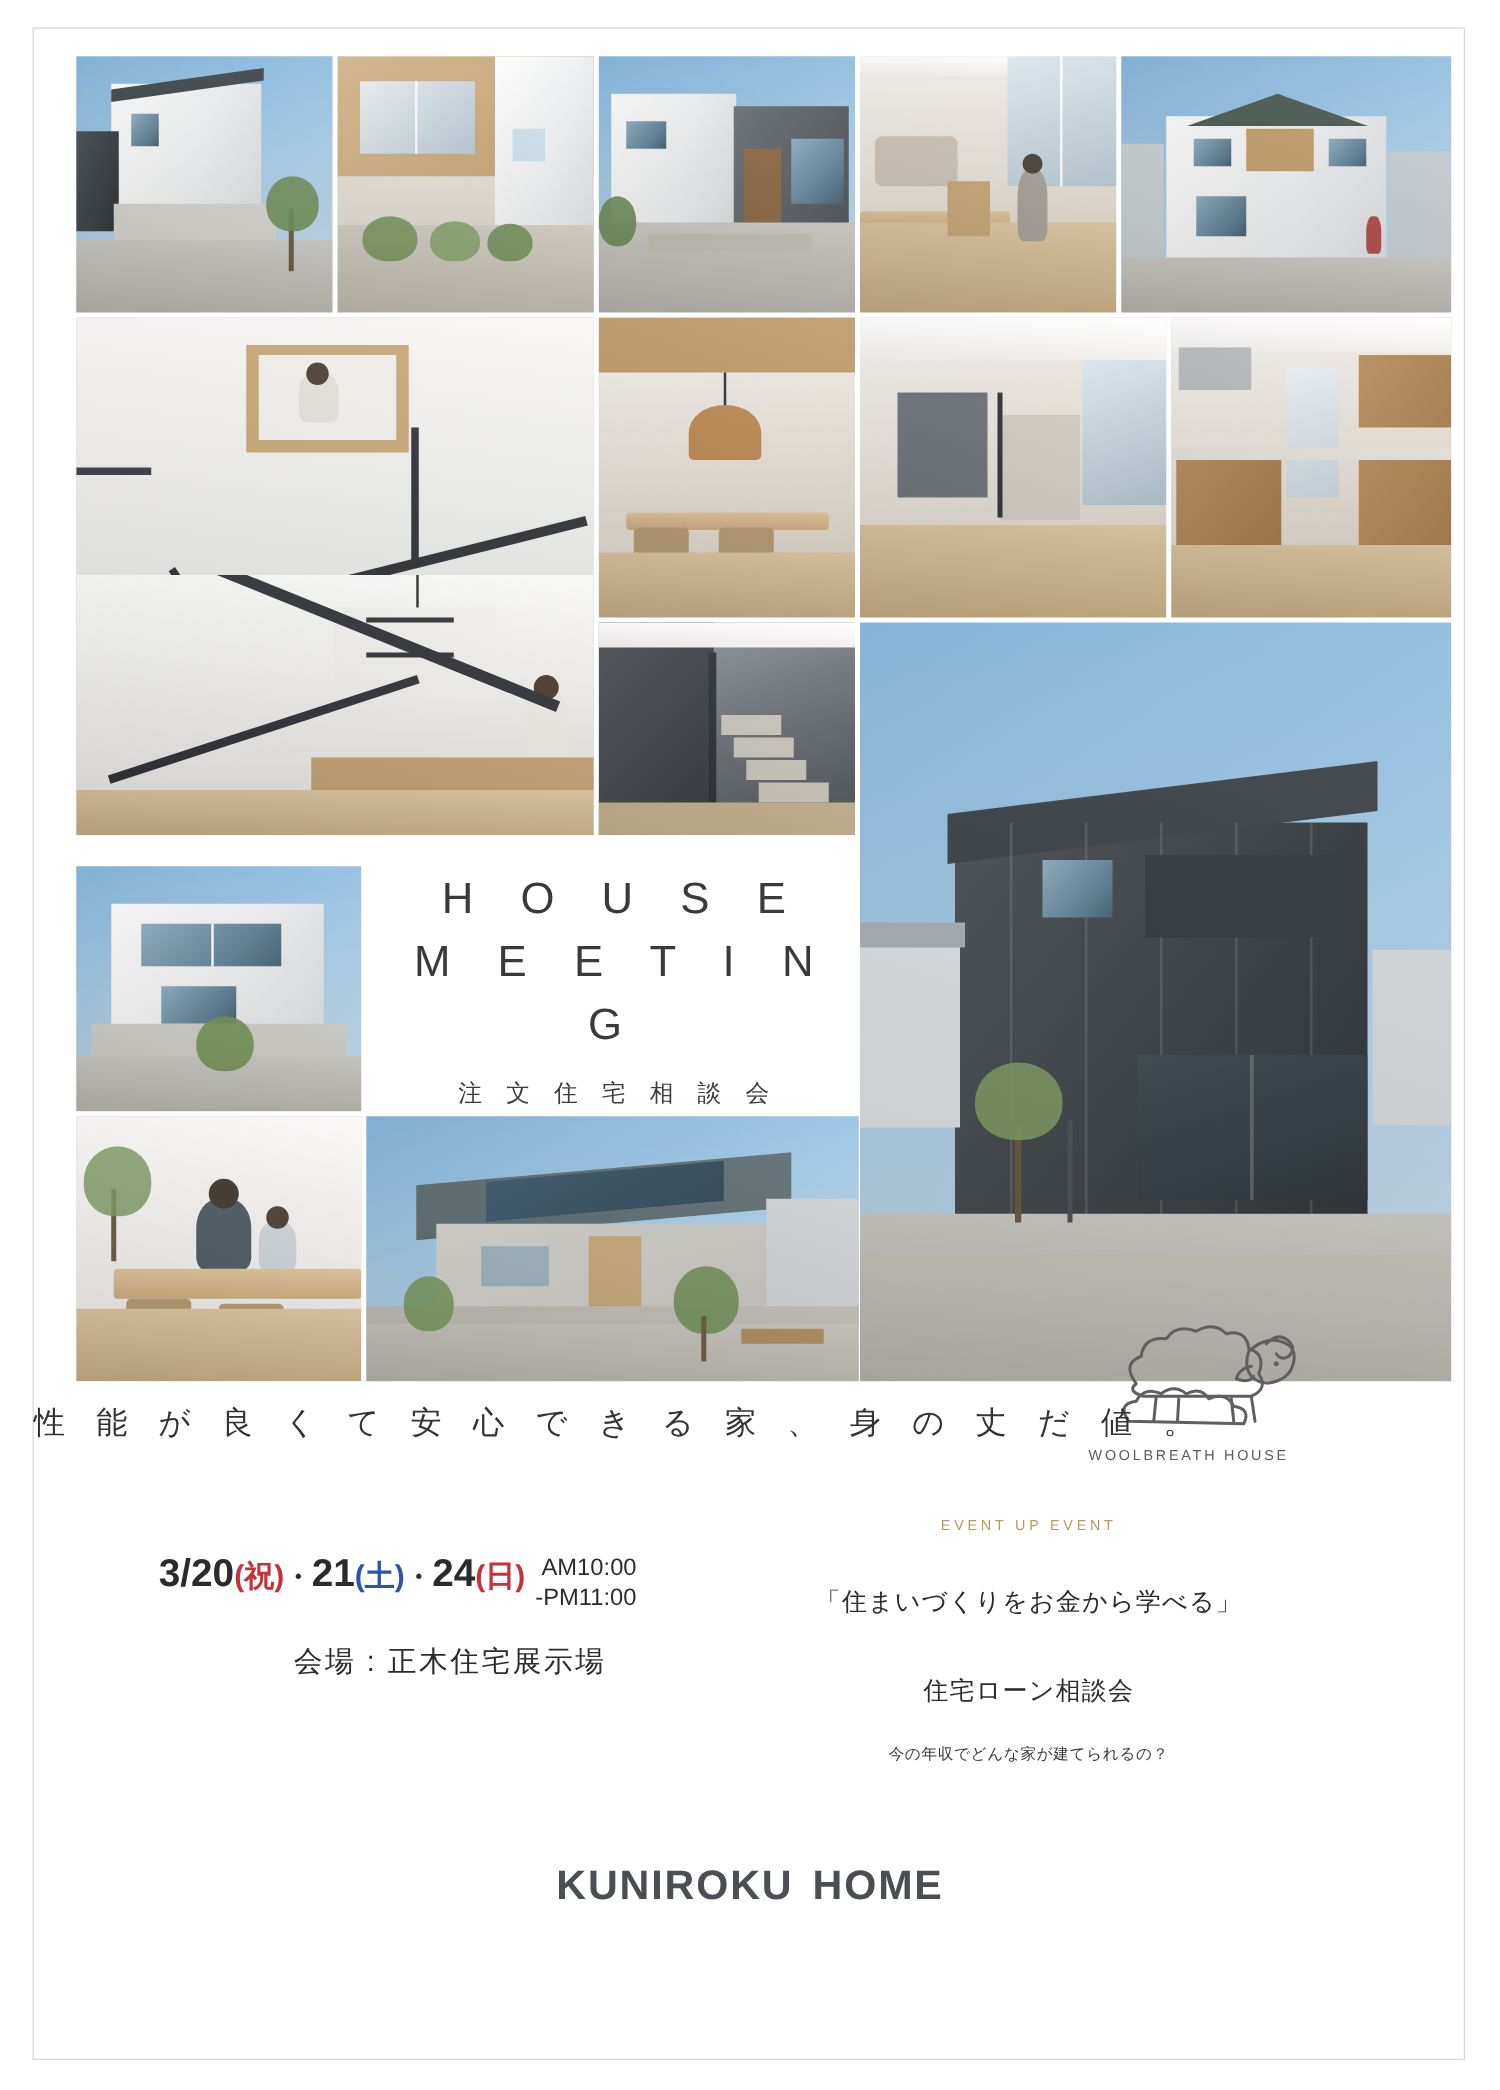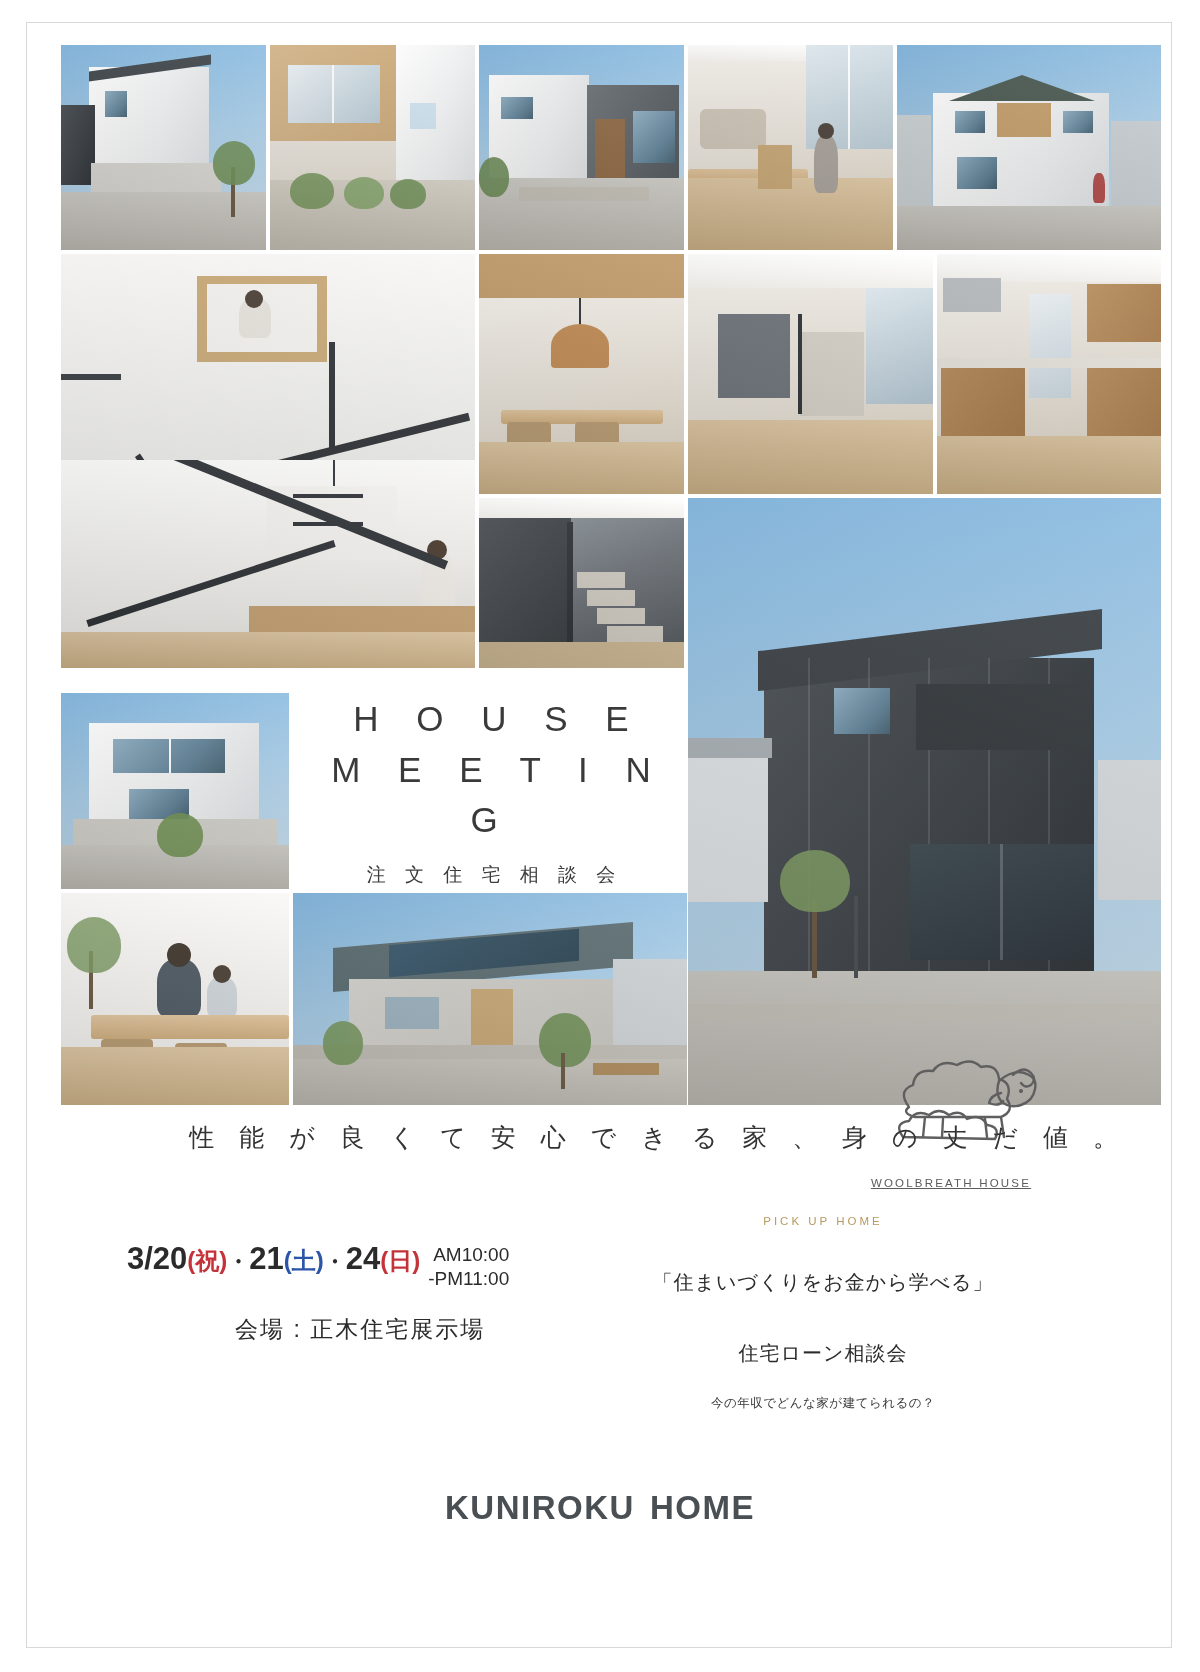"性 能 が 良 く" .tagline { text-align: right -> left }
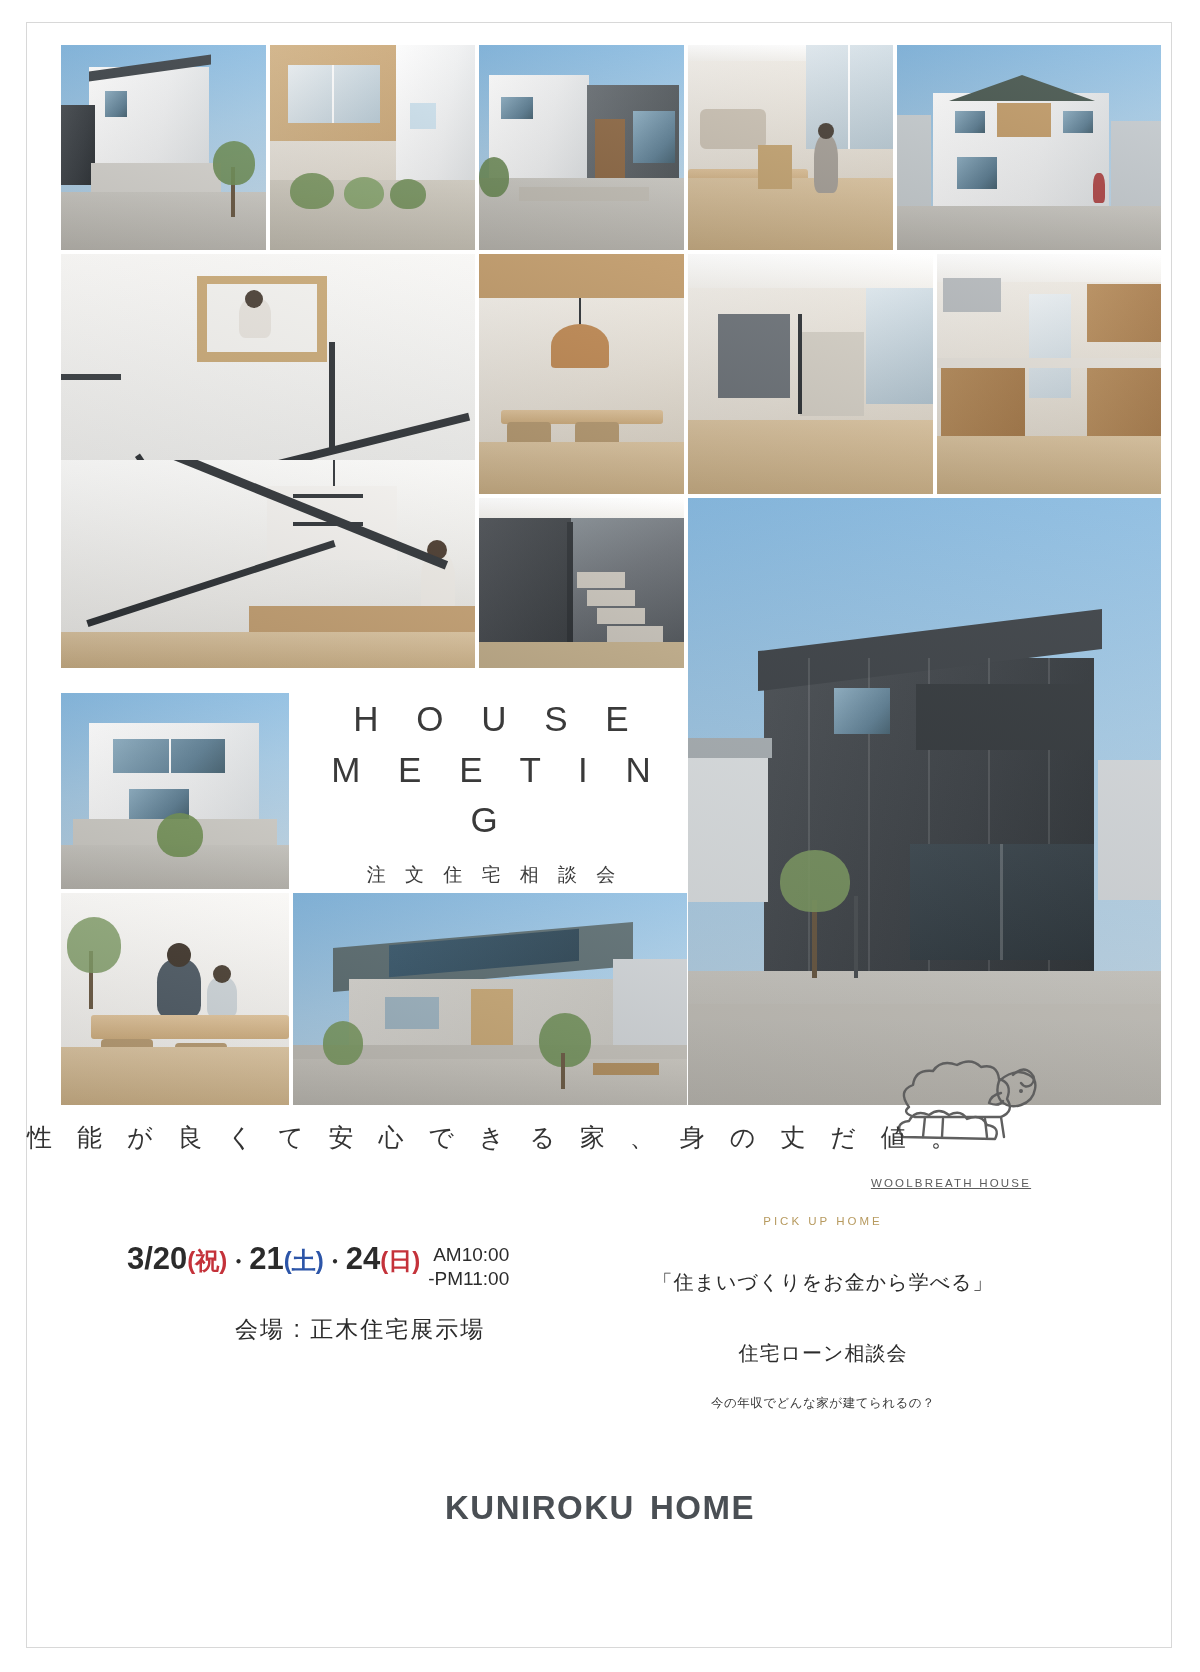"WOOLBREATH HOUSE" .sheep-label { margin-top: 20px -> 2px; text-decoration: underline -> none }
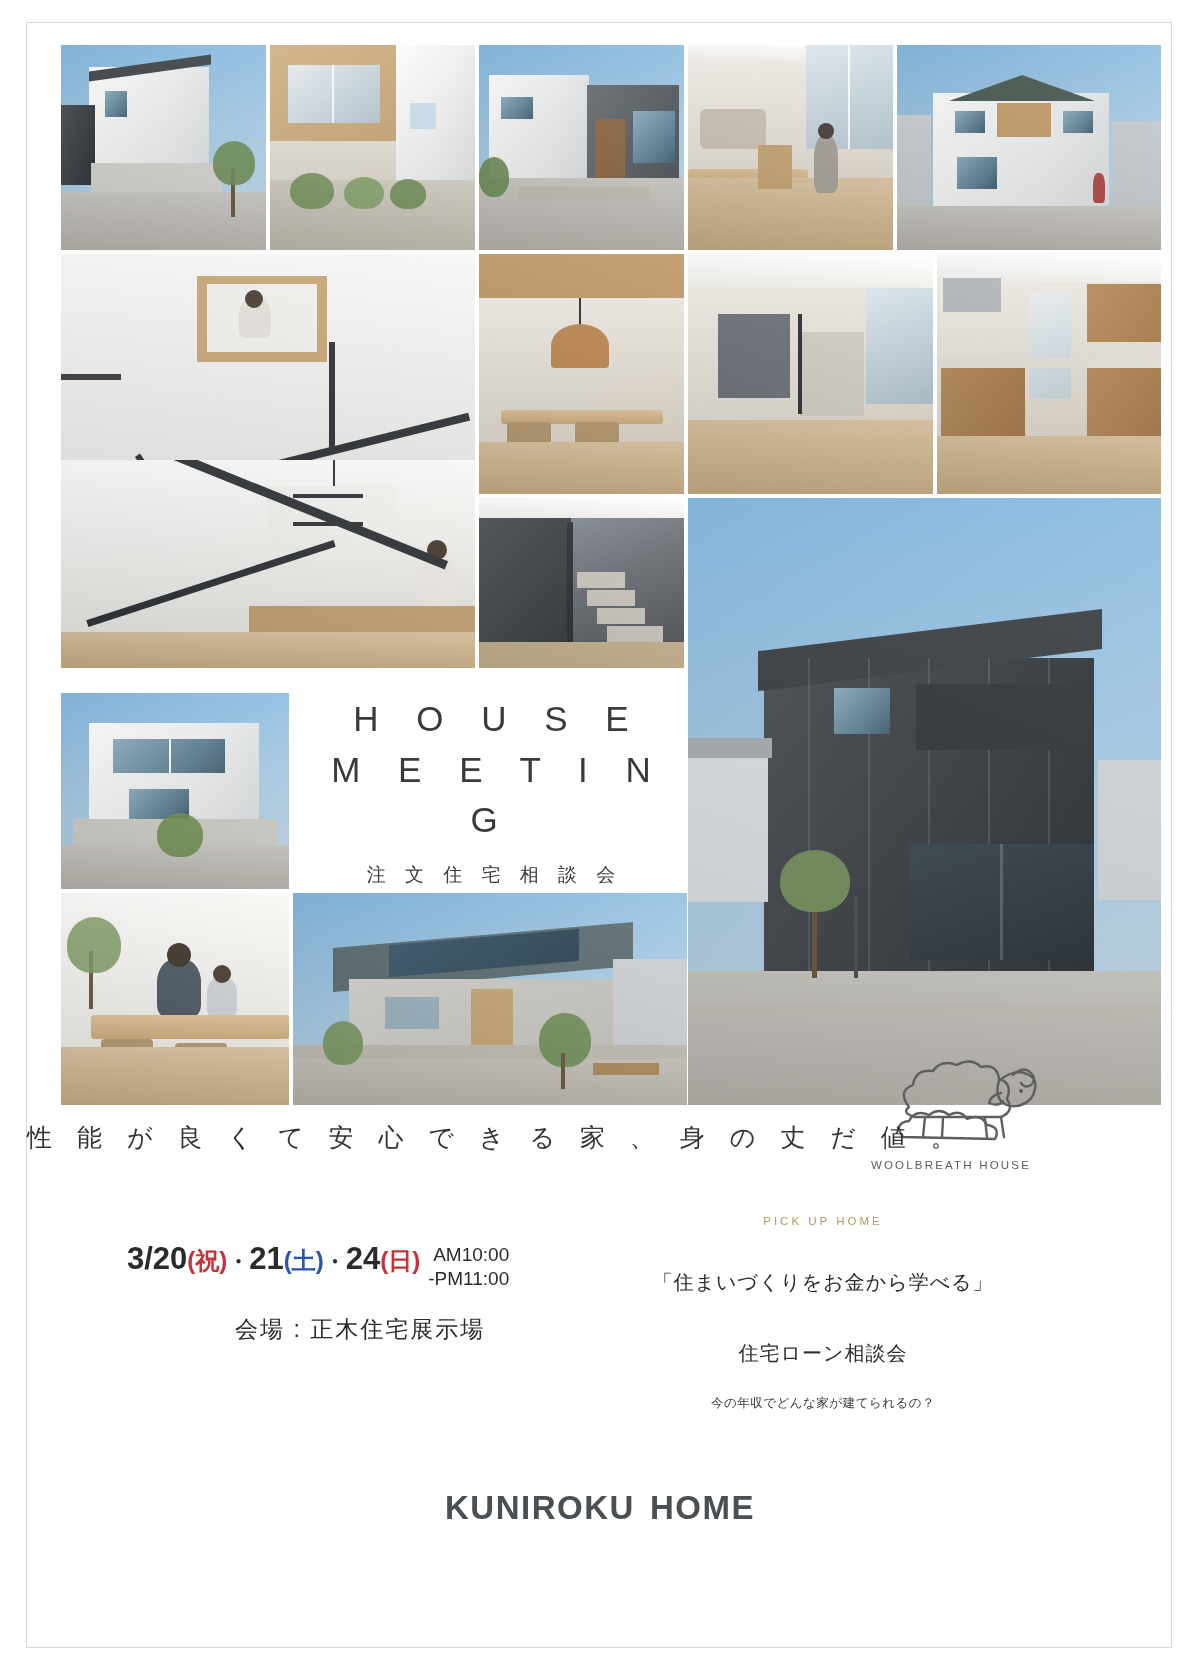"PICK UP HOME" div.pick-label { text: PICK UP HOME -> EVENT UP EVENT }
